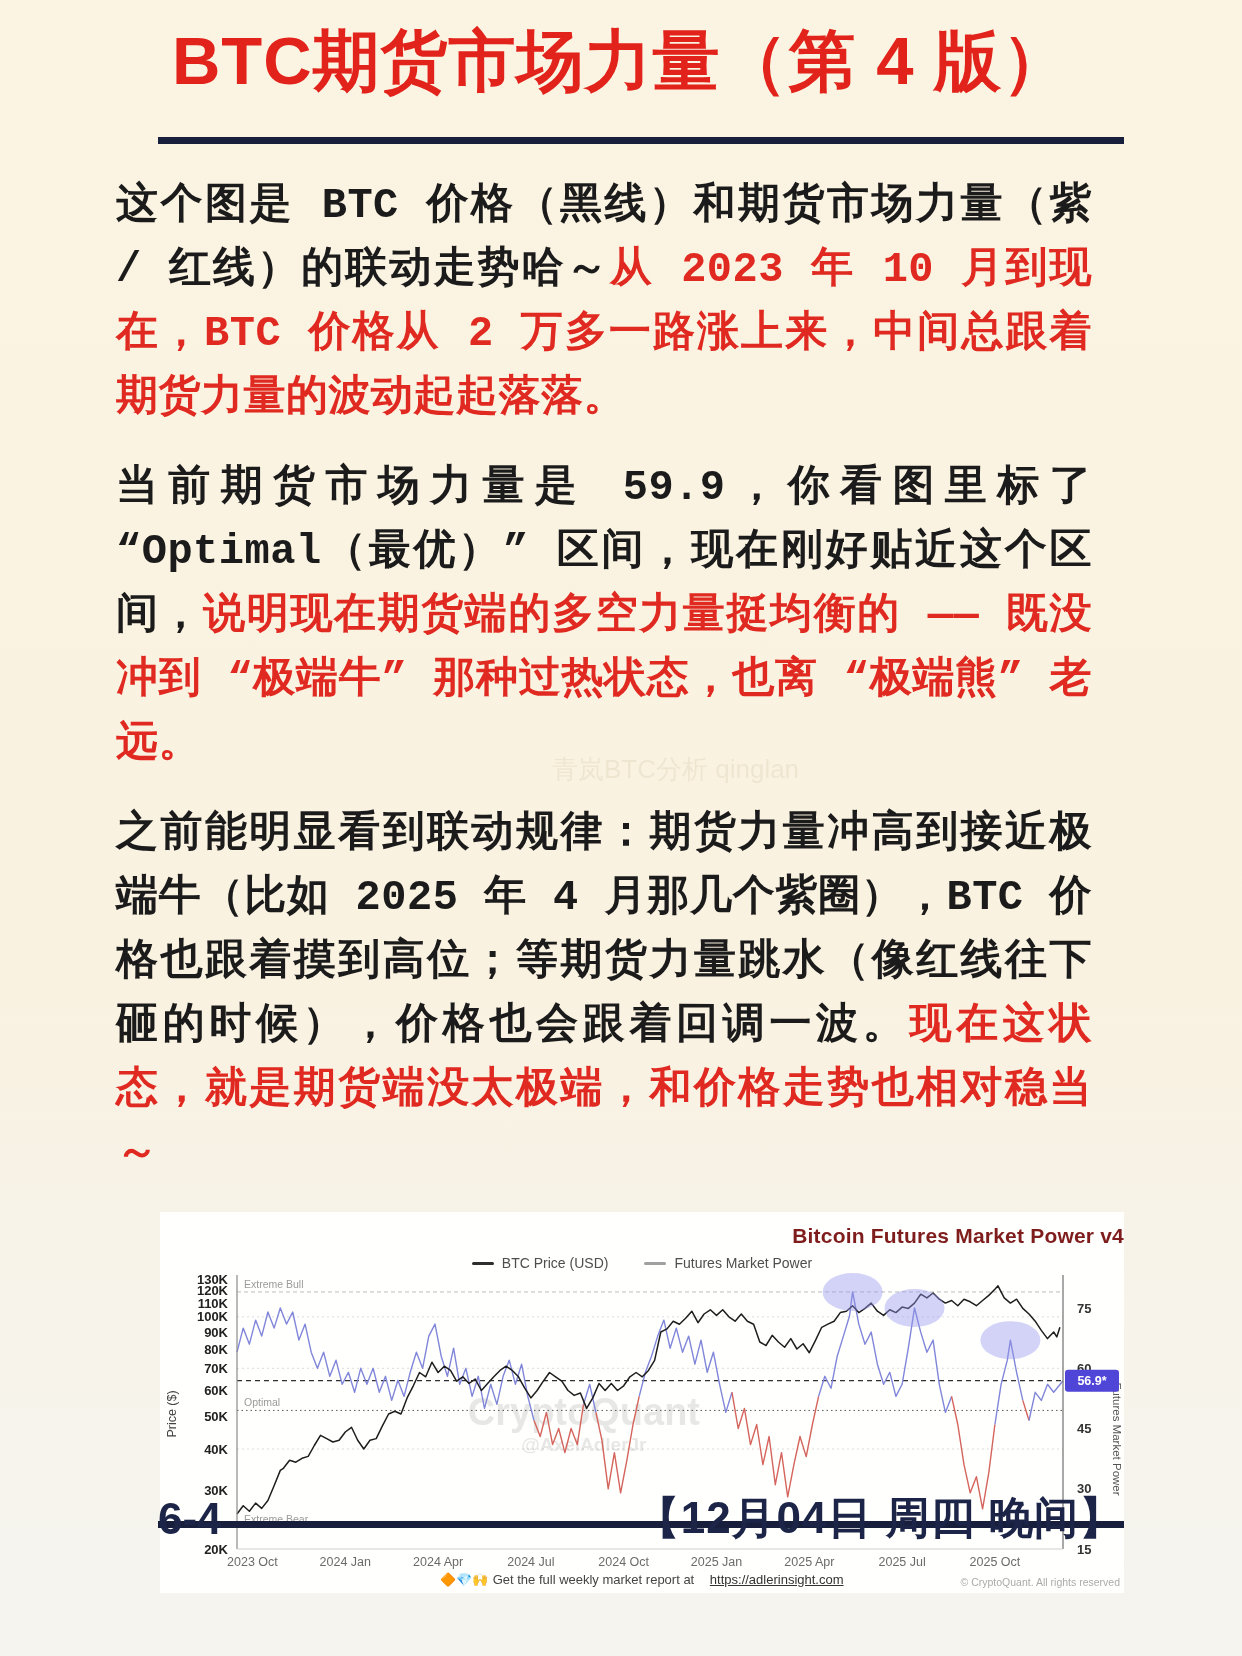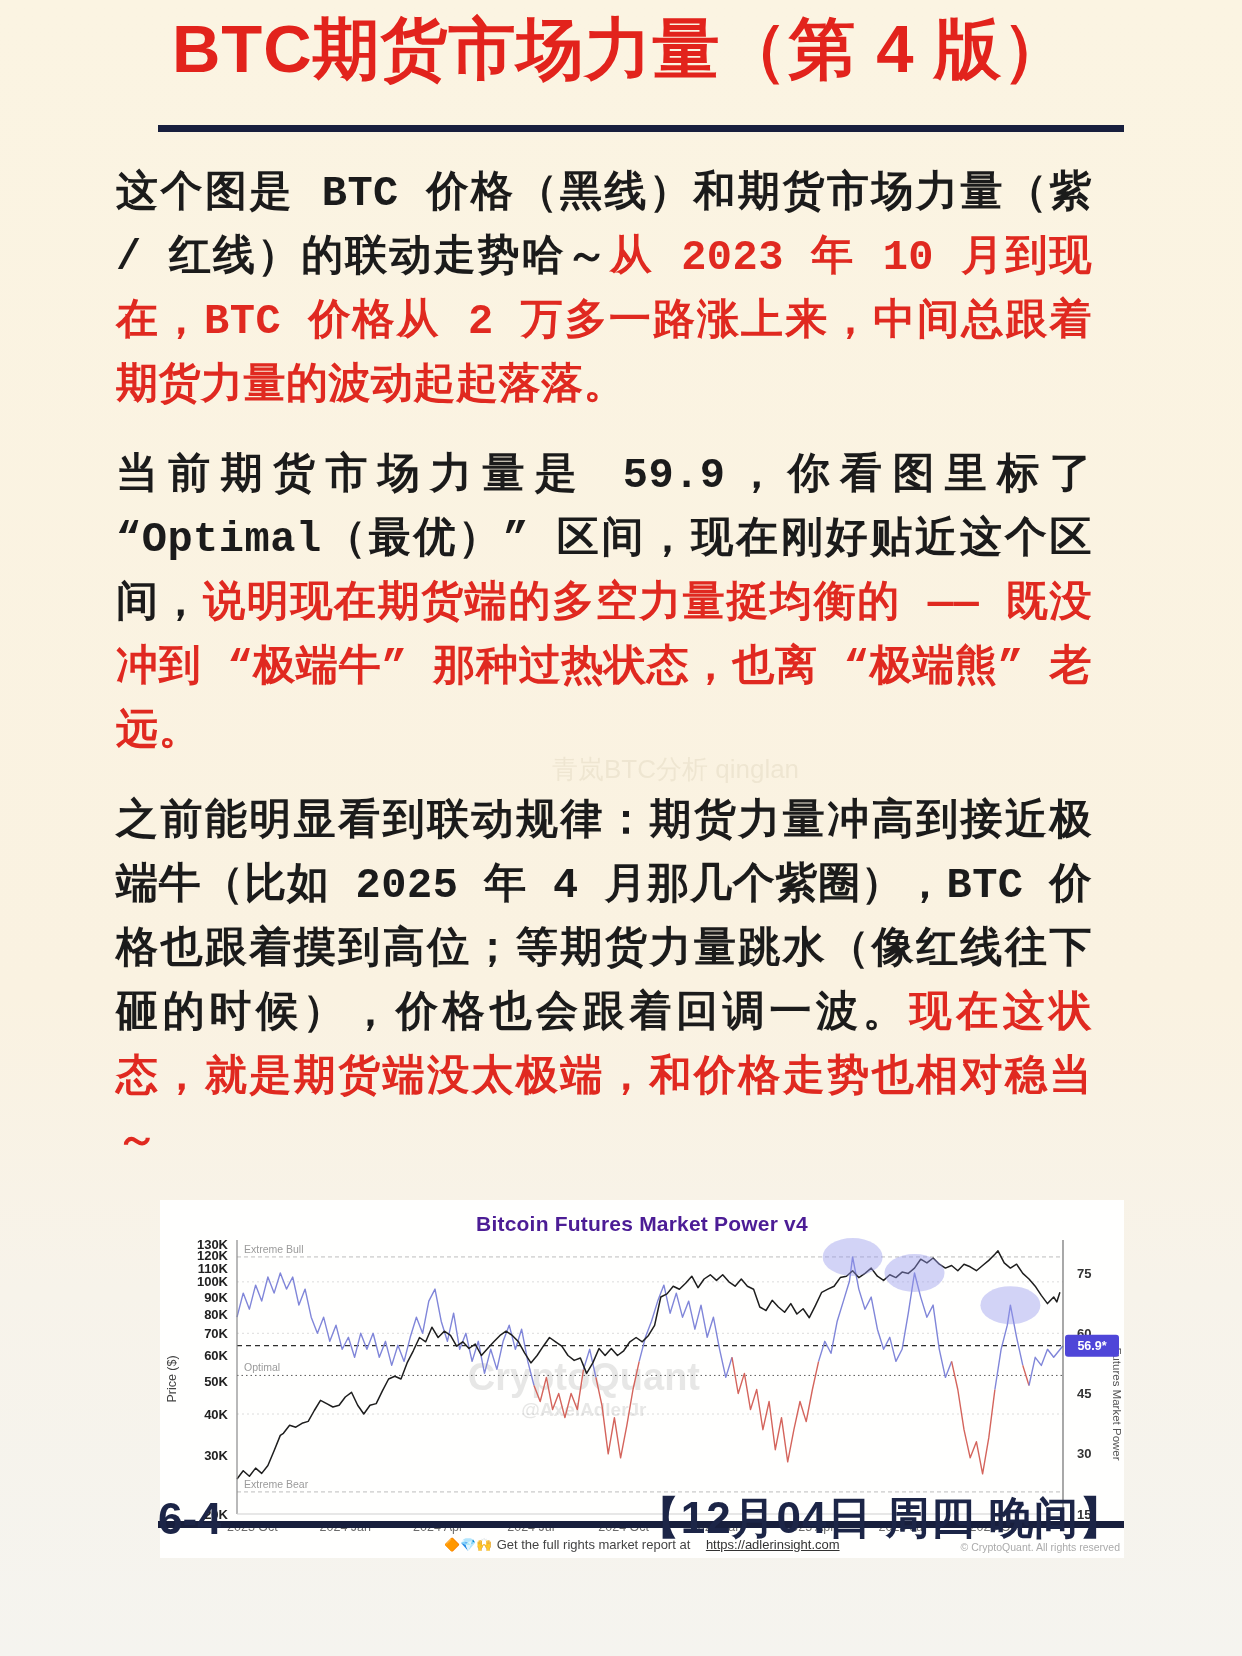"BTC期货市场力量（第 4 版）" .title { margin: 4px -> 16px }
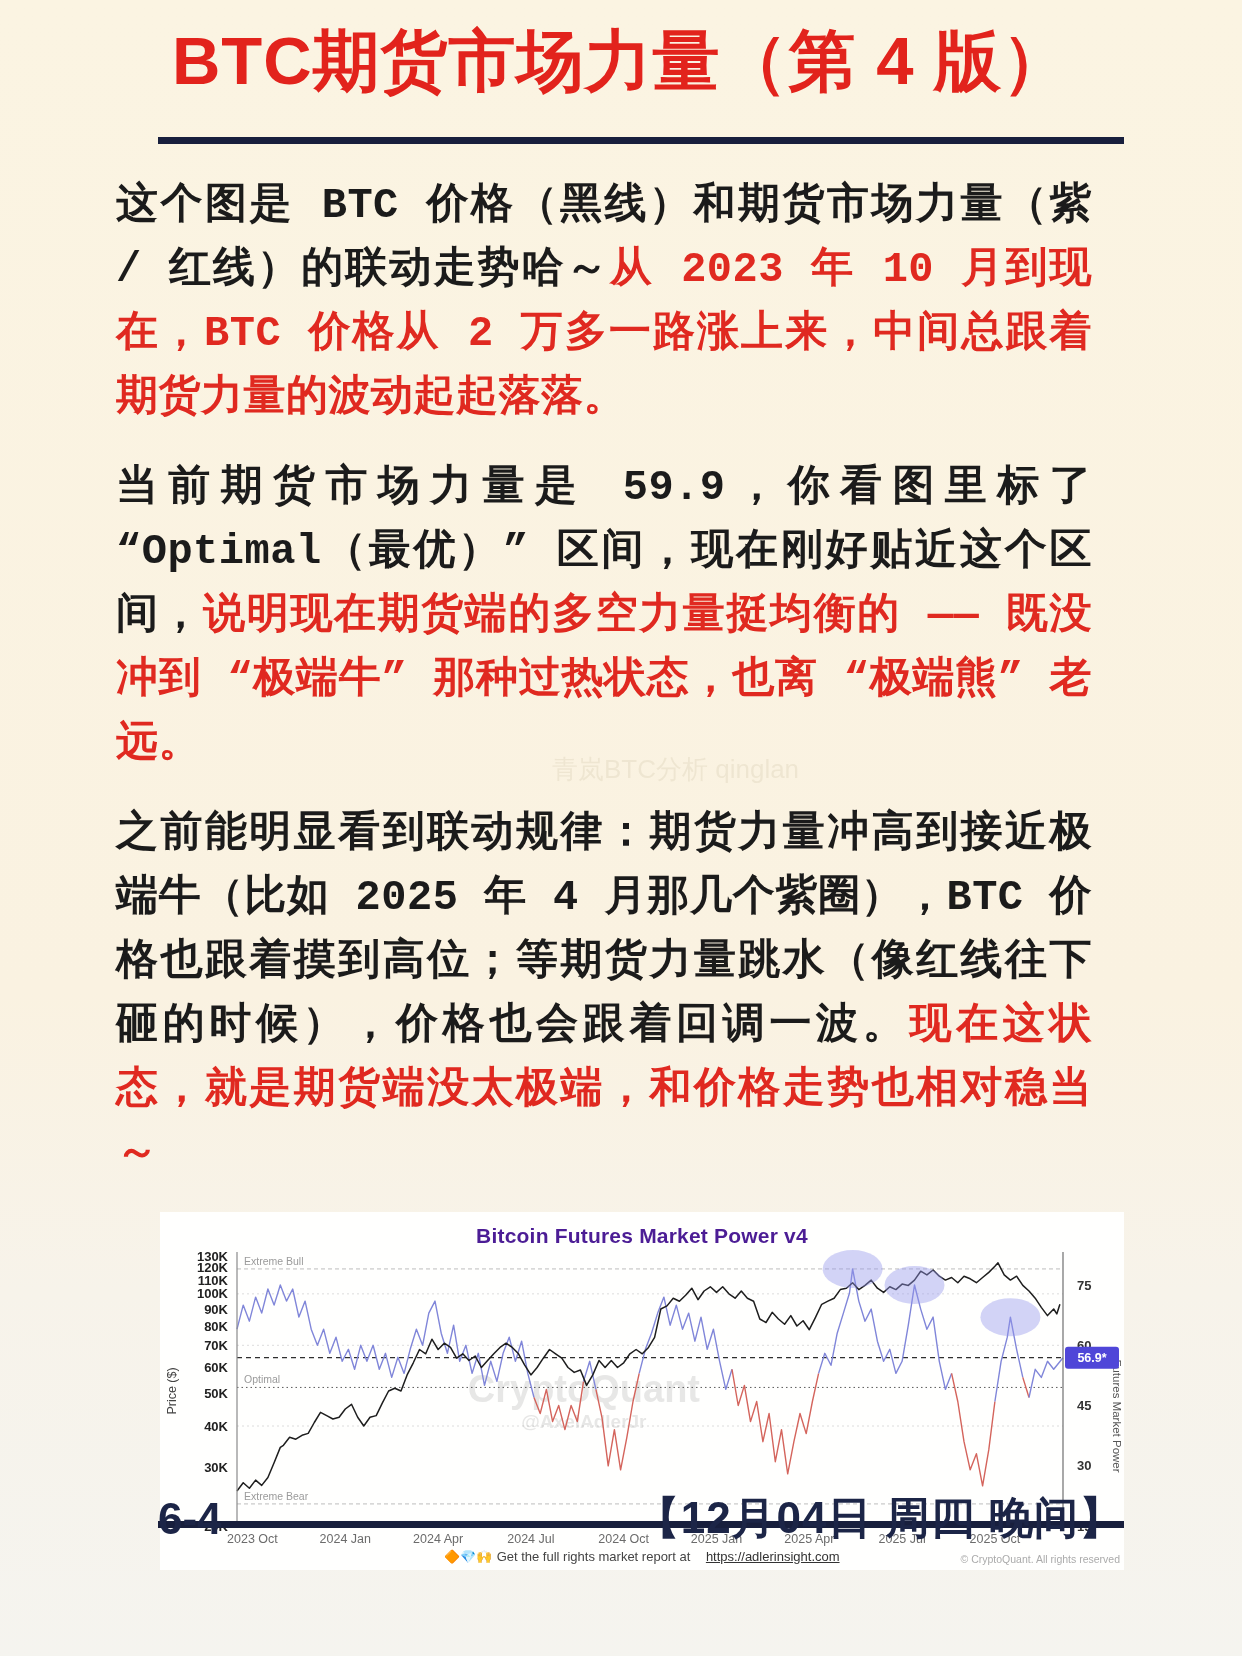"Bitcoin Futures Market Power v4" .chart-title { color: #4c1d95 -> #7f1d1d; text-align: center -> right }
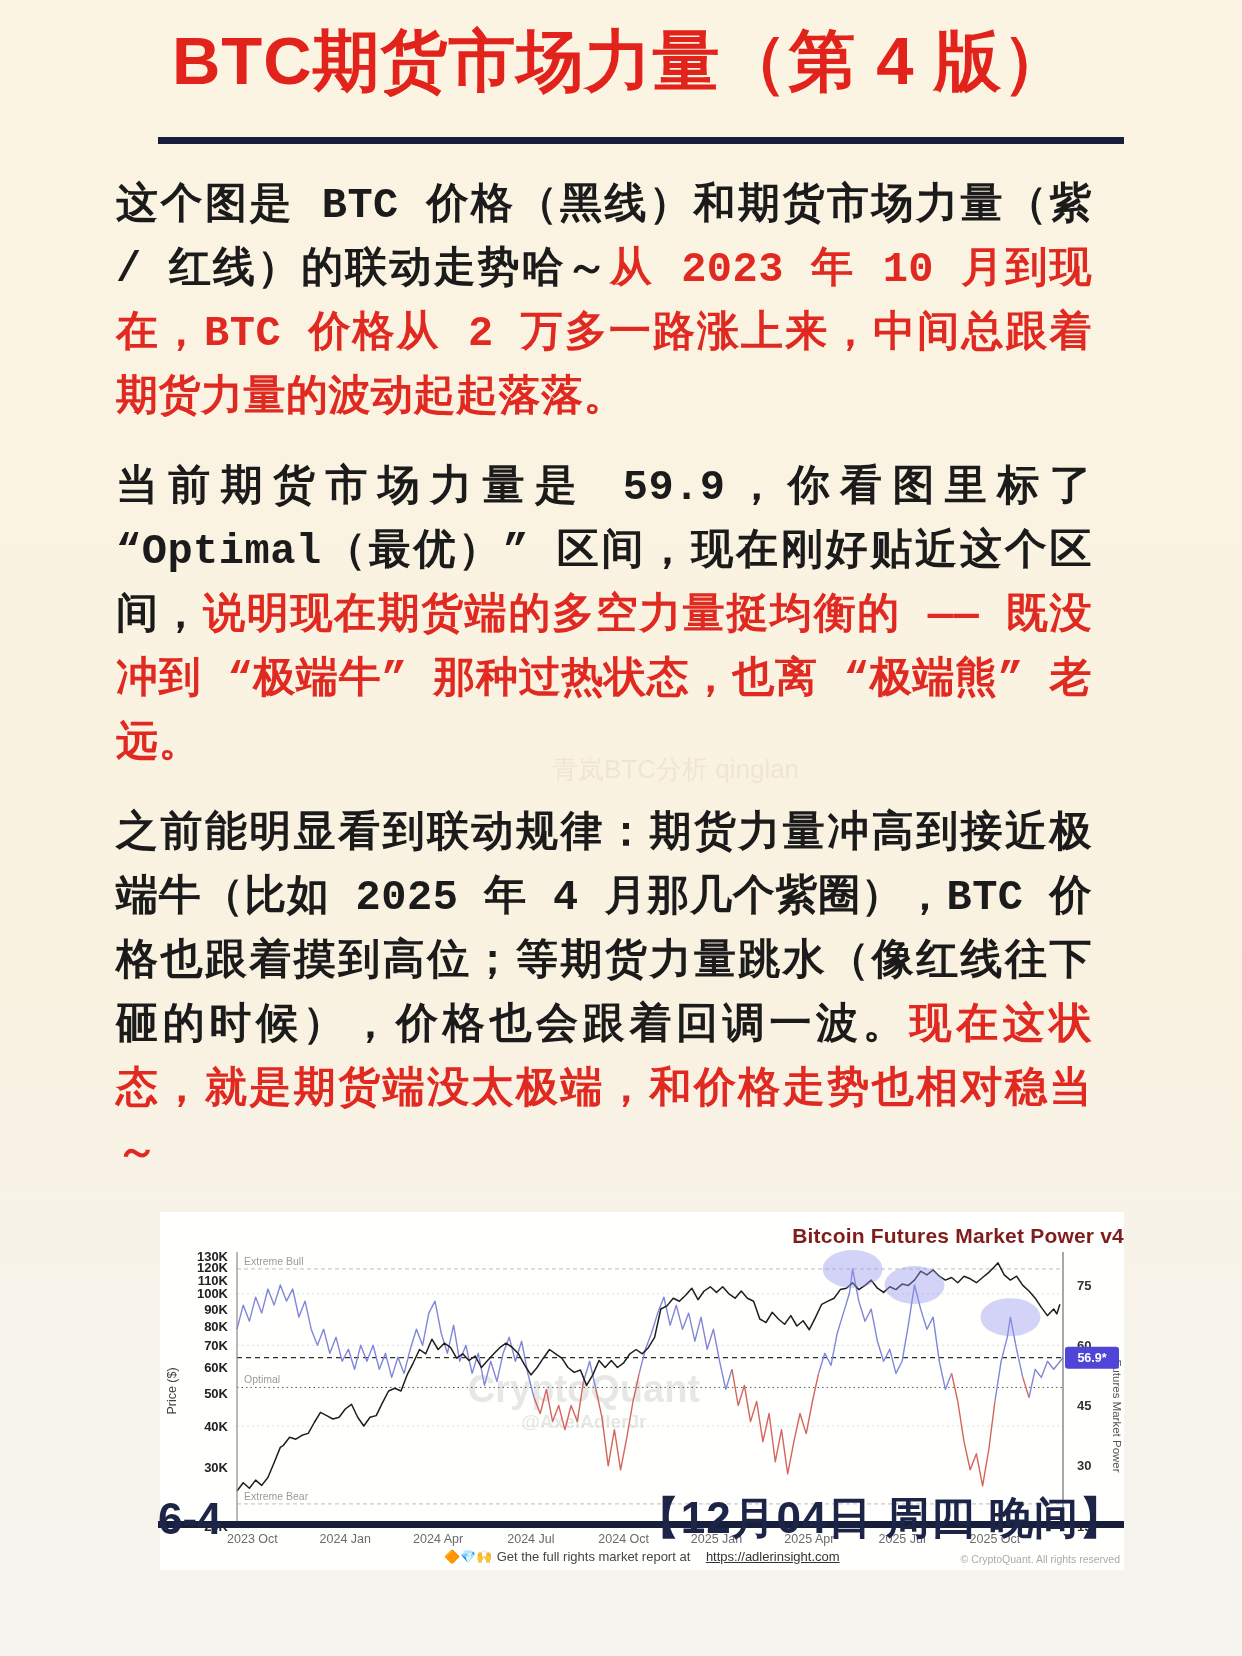"BTC Price (USD)" div.chart-legend { html: none -> <div> <span> <span></span> <span>BTC Price (USD)</span> </span> <span> <span></span> <span>Futures Market Power</span> </span> </div> }
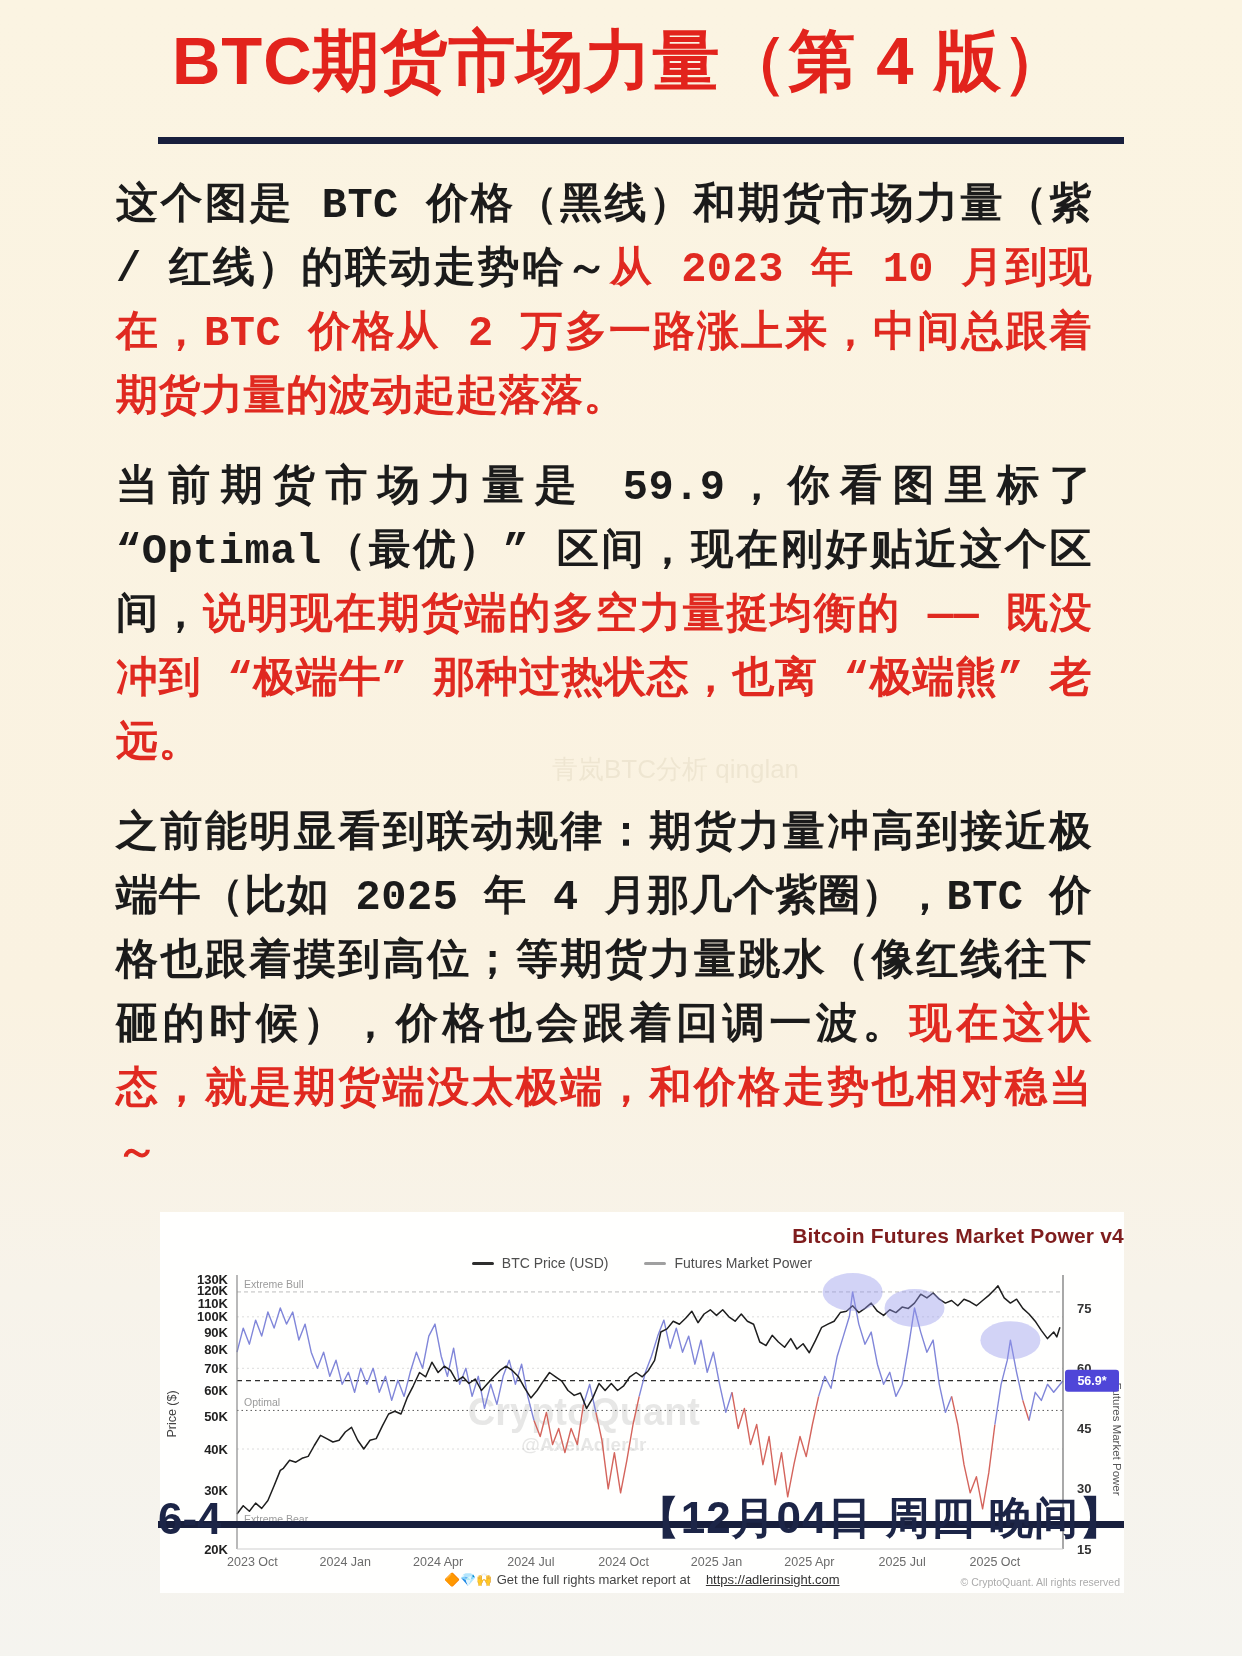"Get the full rights market" span { text: rights -> weekly }
